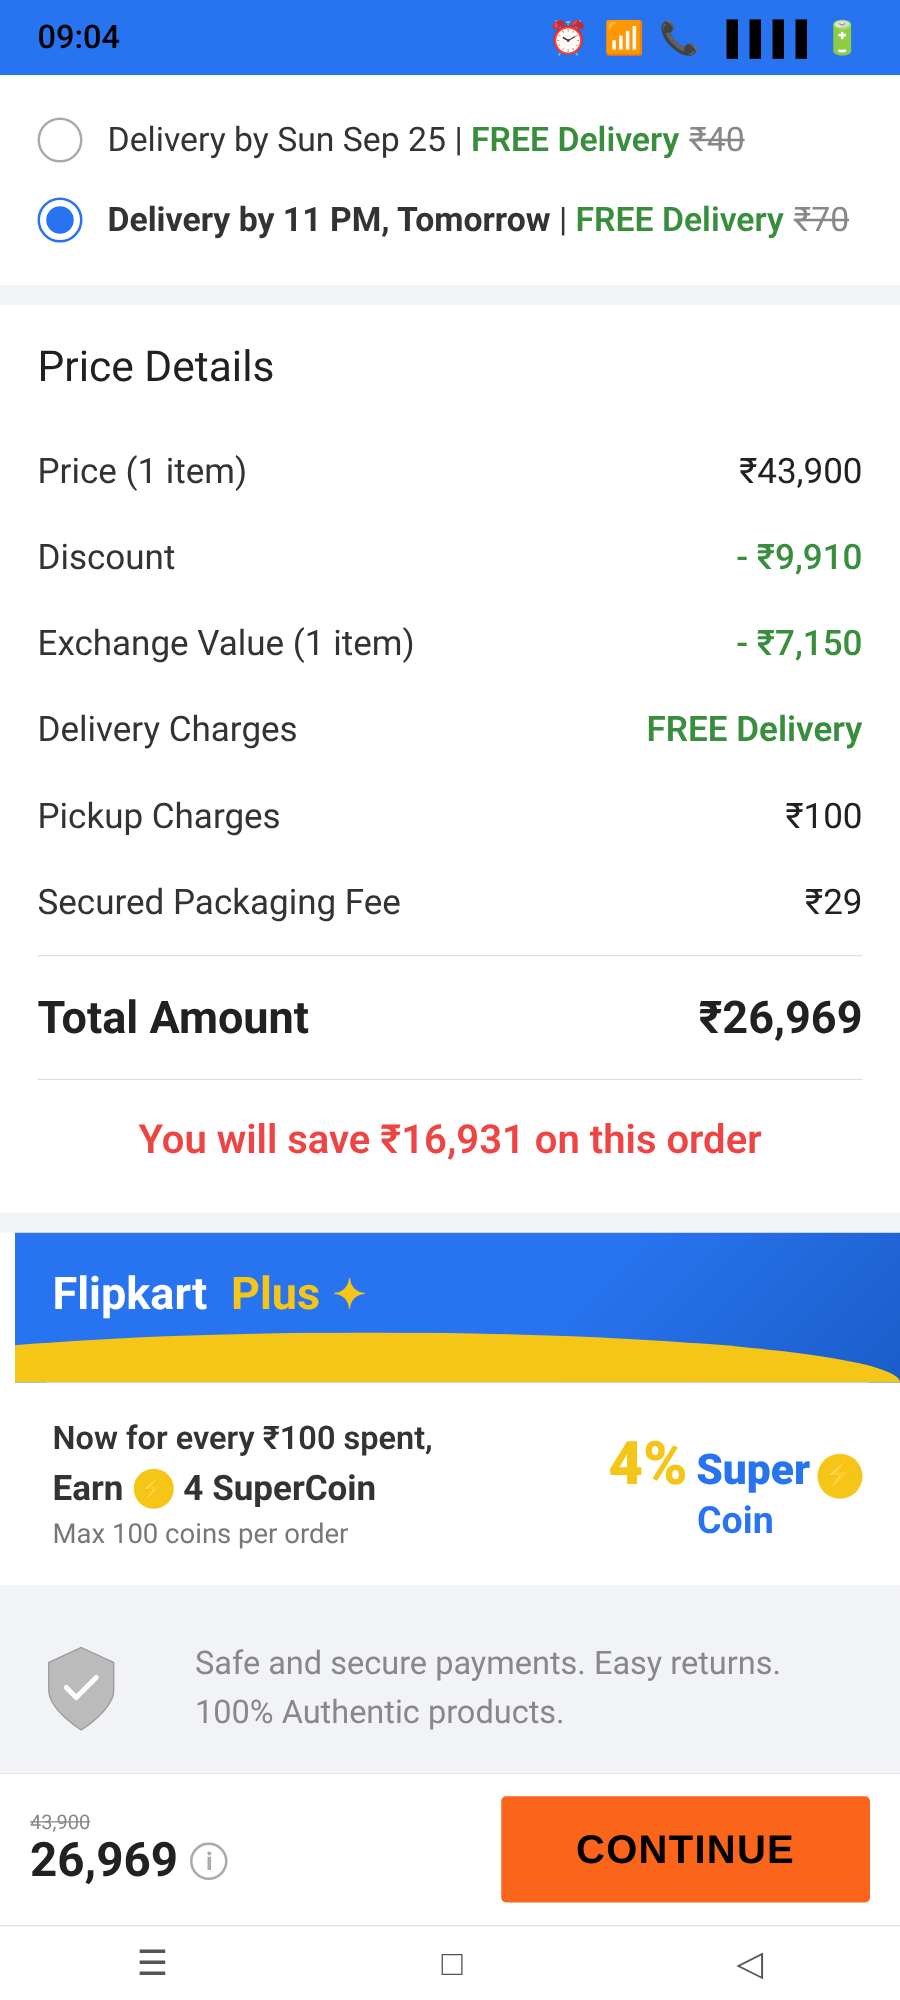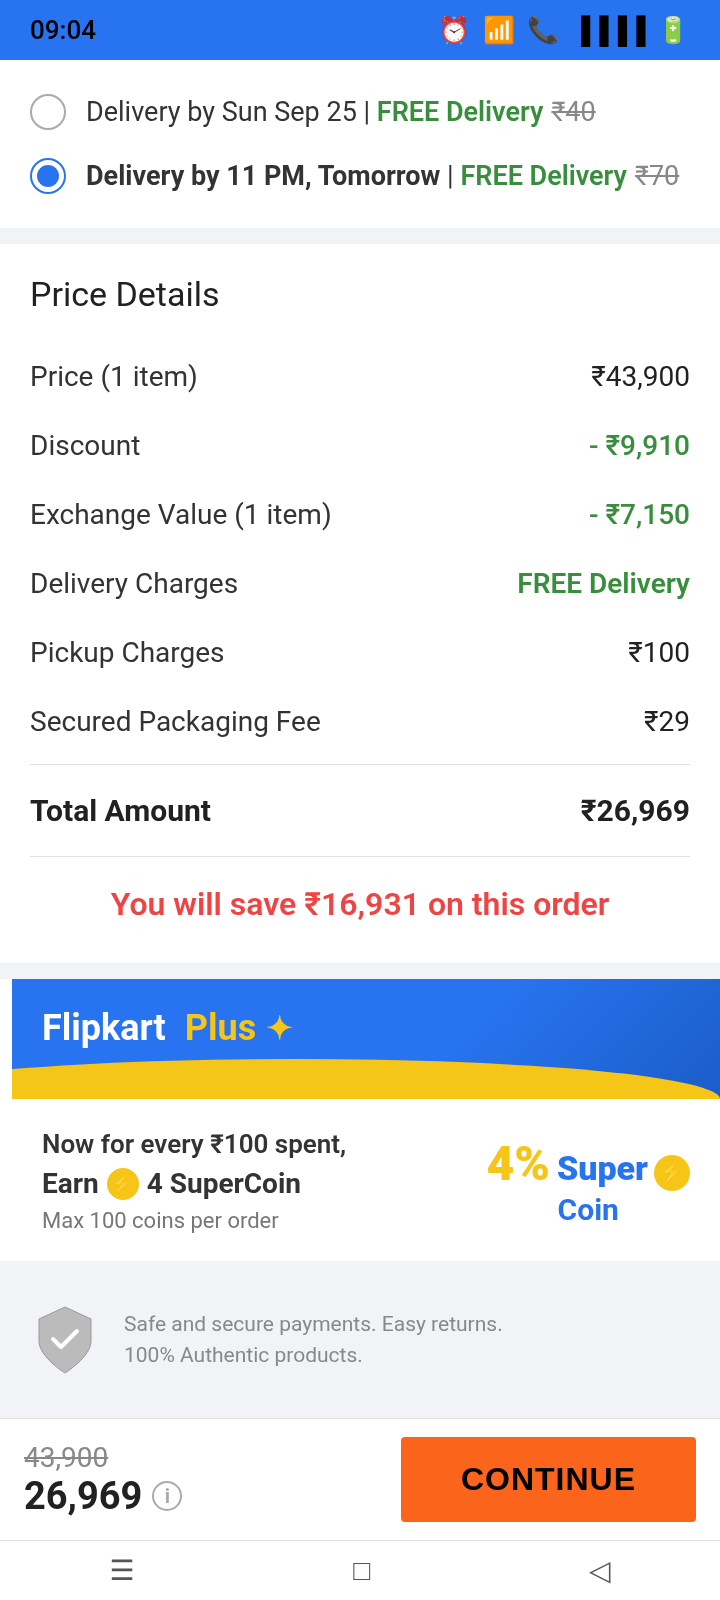"Total Amount" .total-row { font-size: 30px -> 36px }
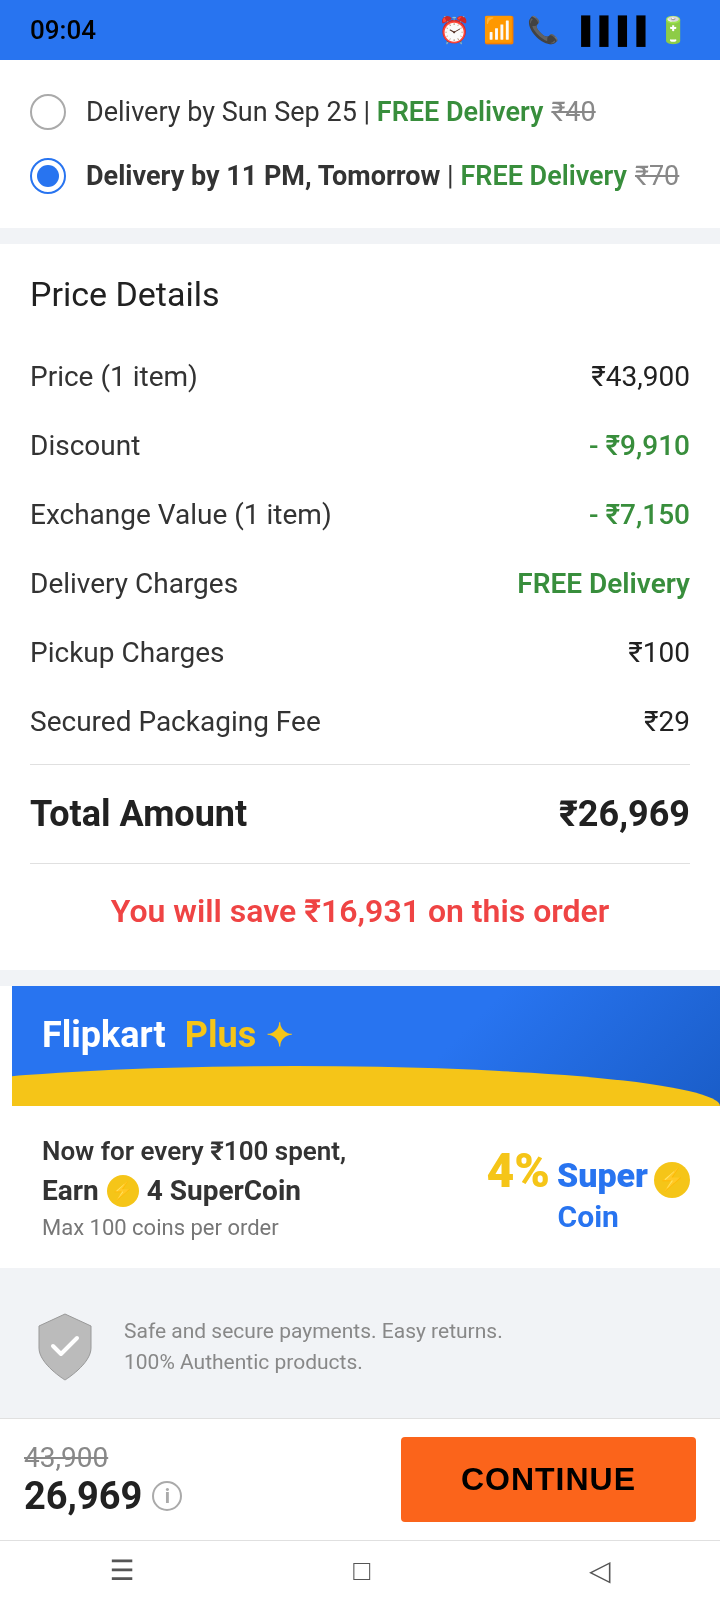"Safe and secure payments. Easy" .safe-text { font-size: 21px -> 26px; margin-left: none -> 32px }
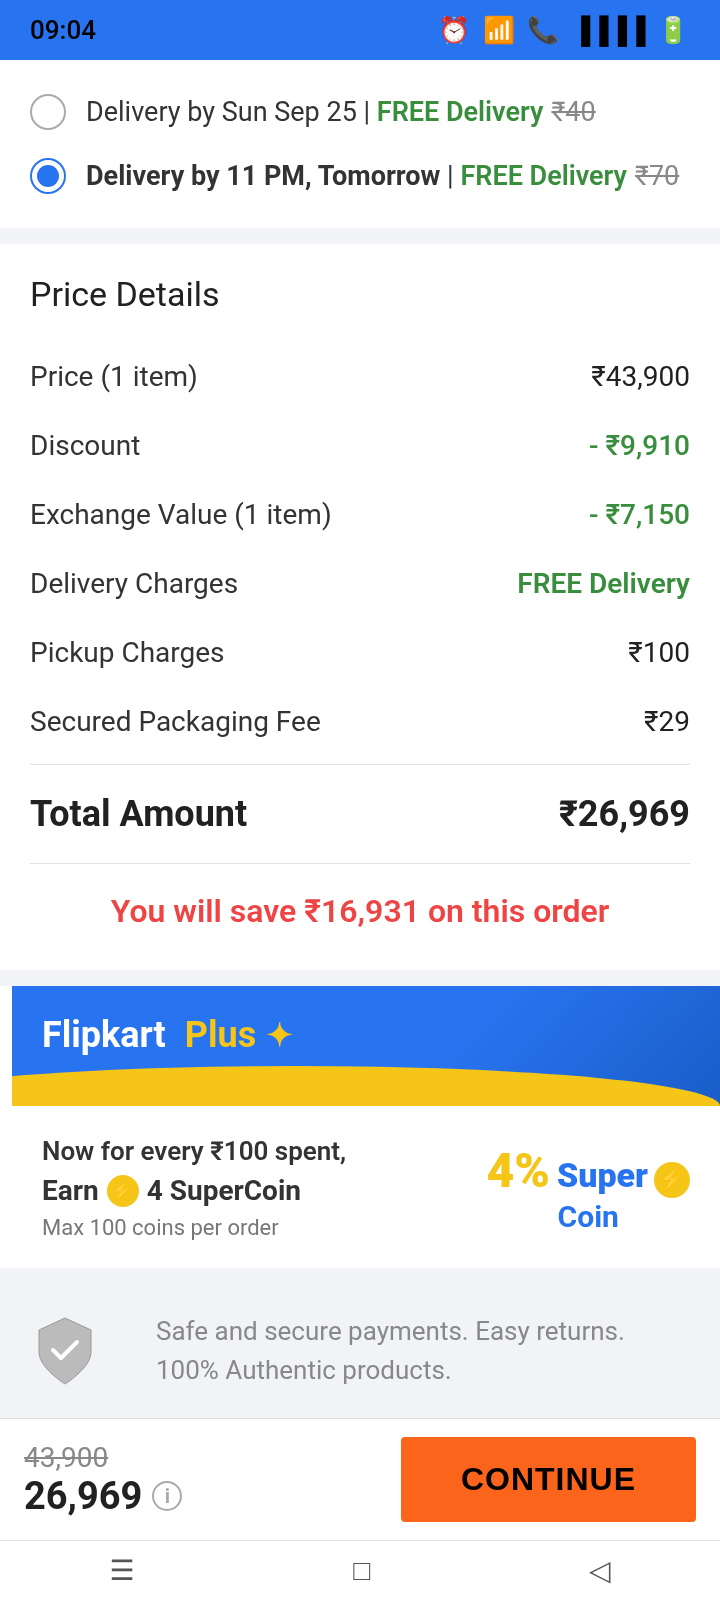"43,900" .old-price { font-size: 28px -> 16px }
